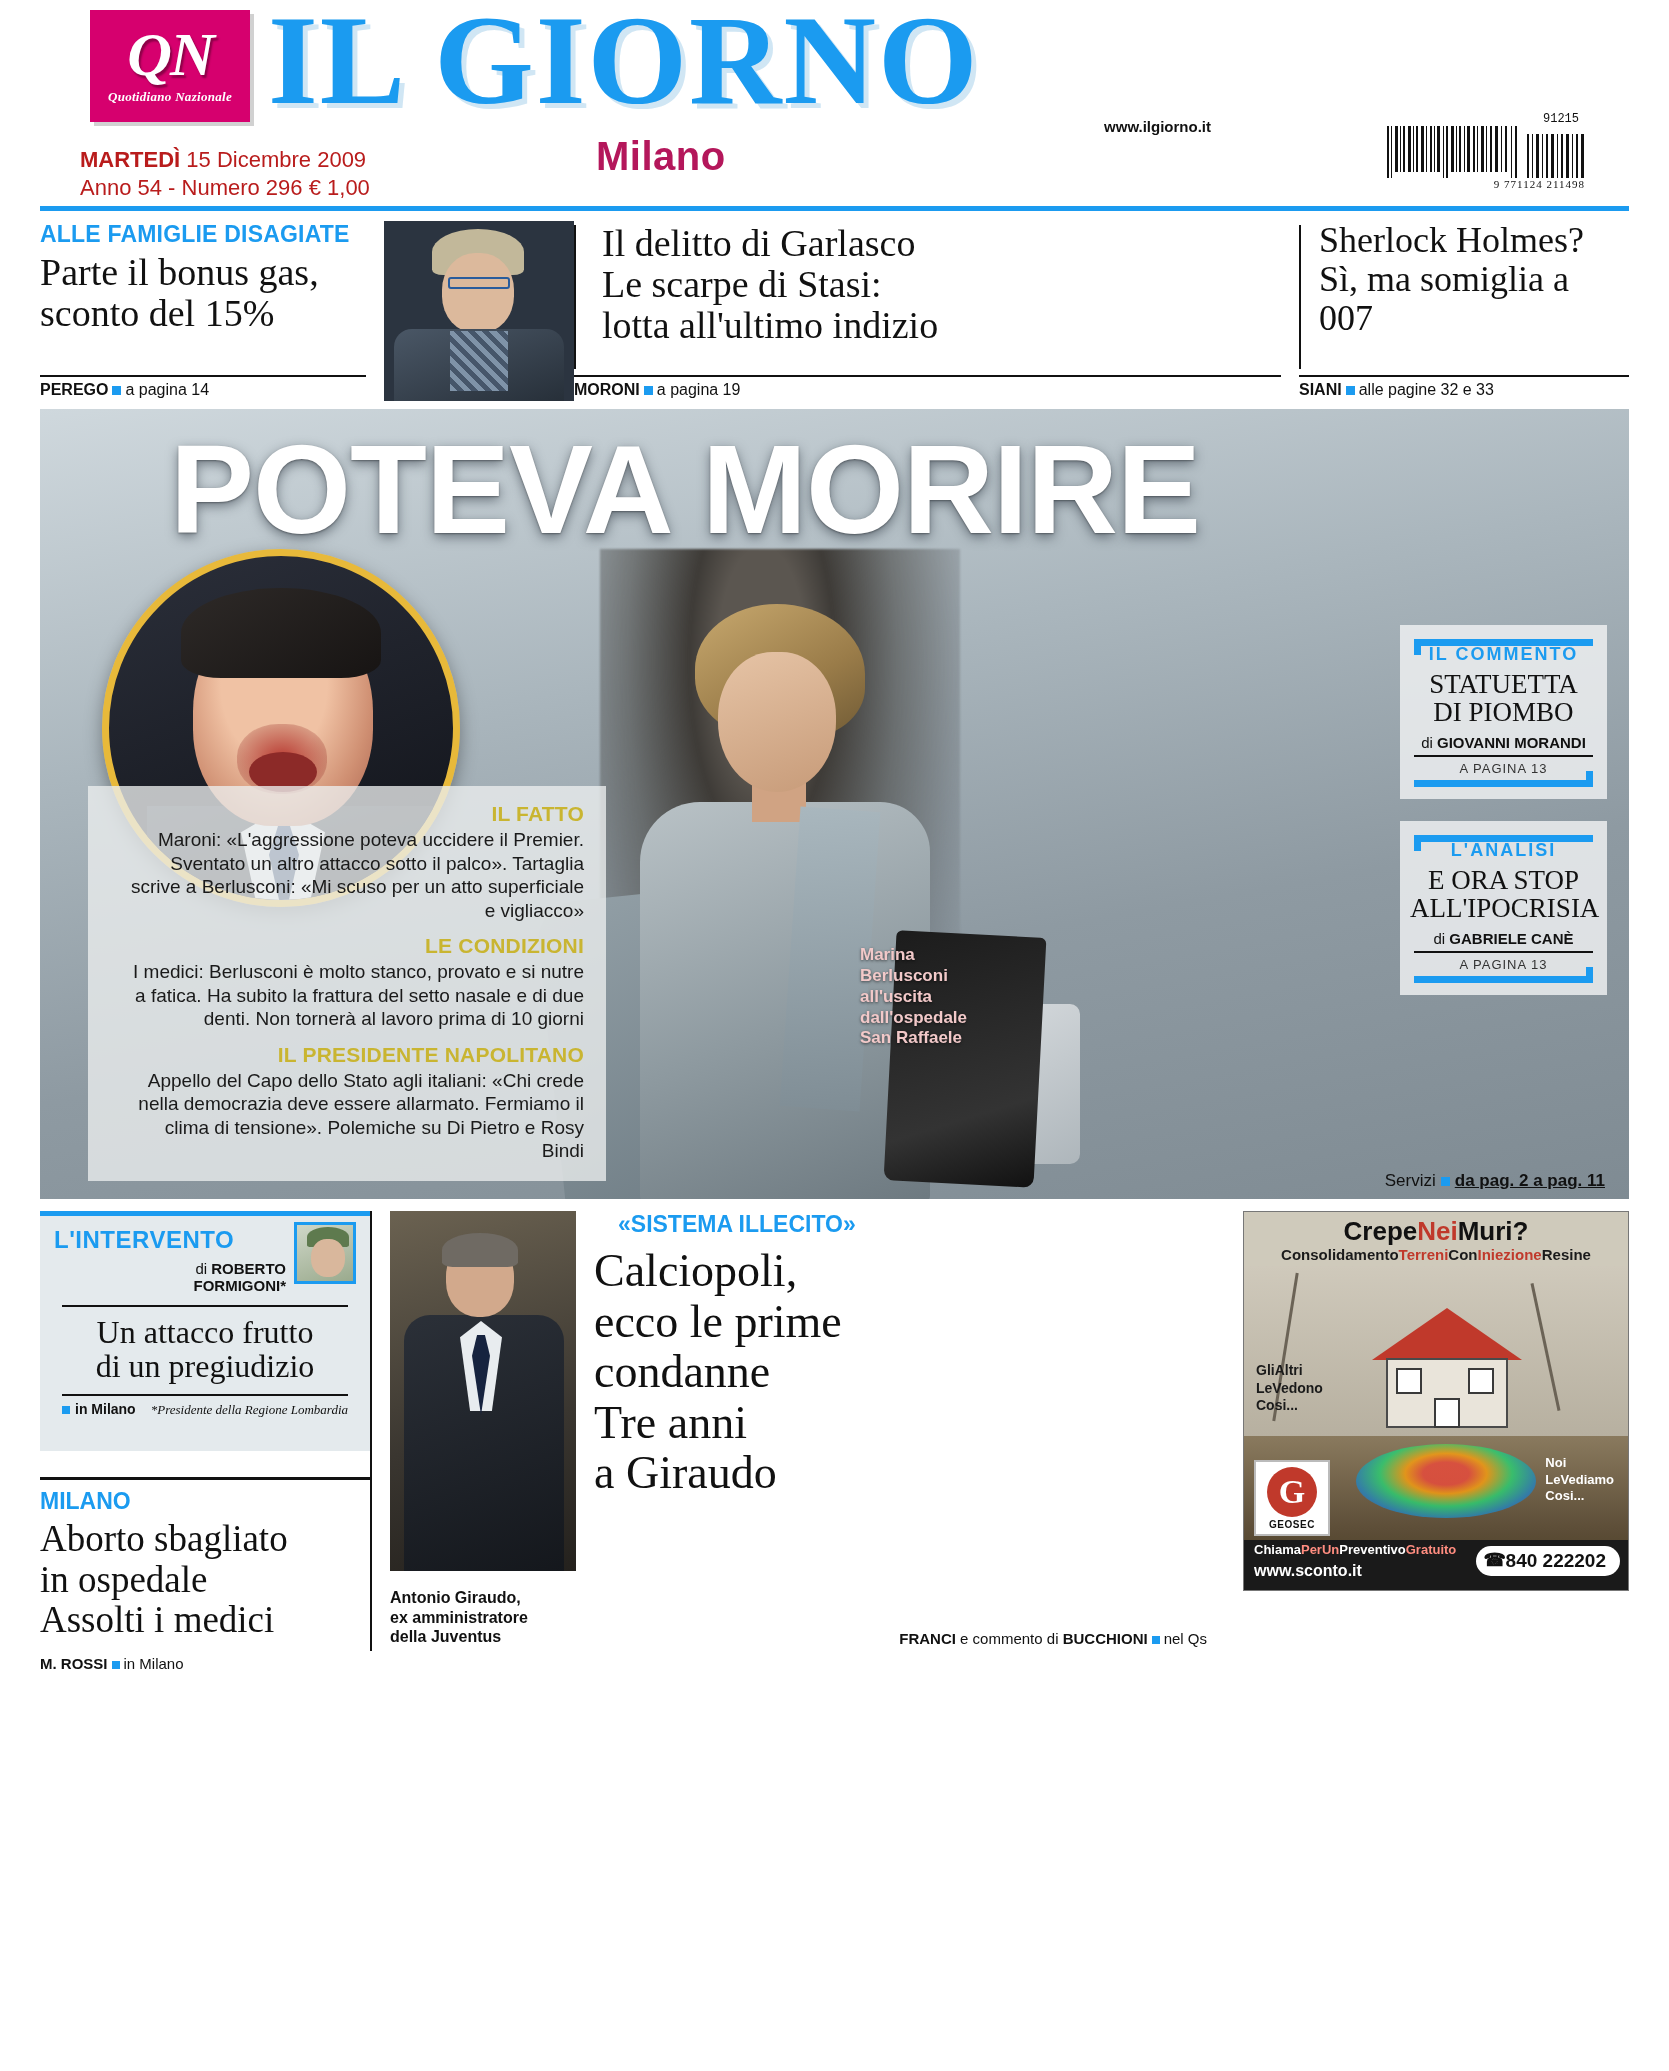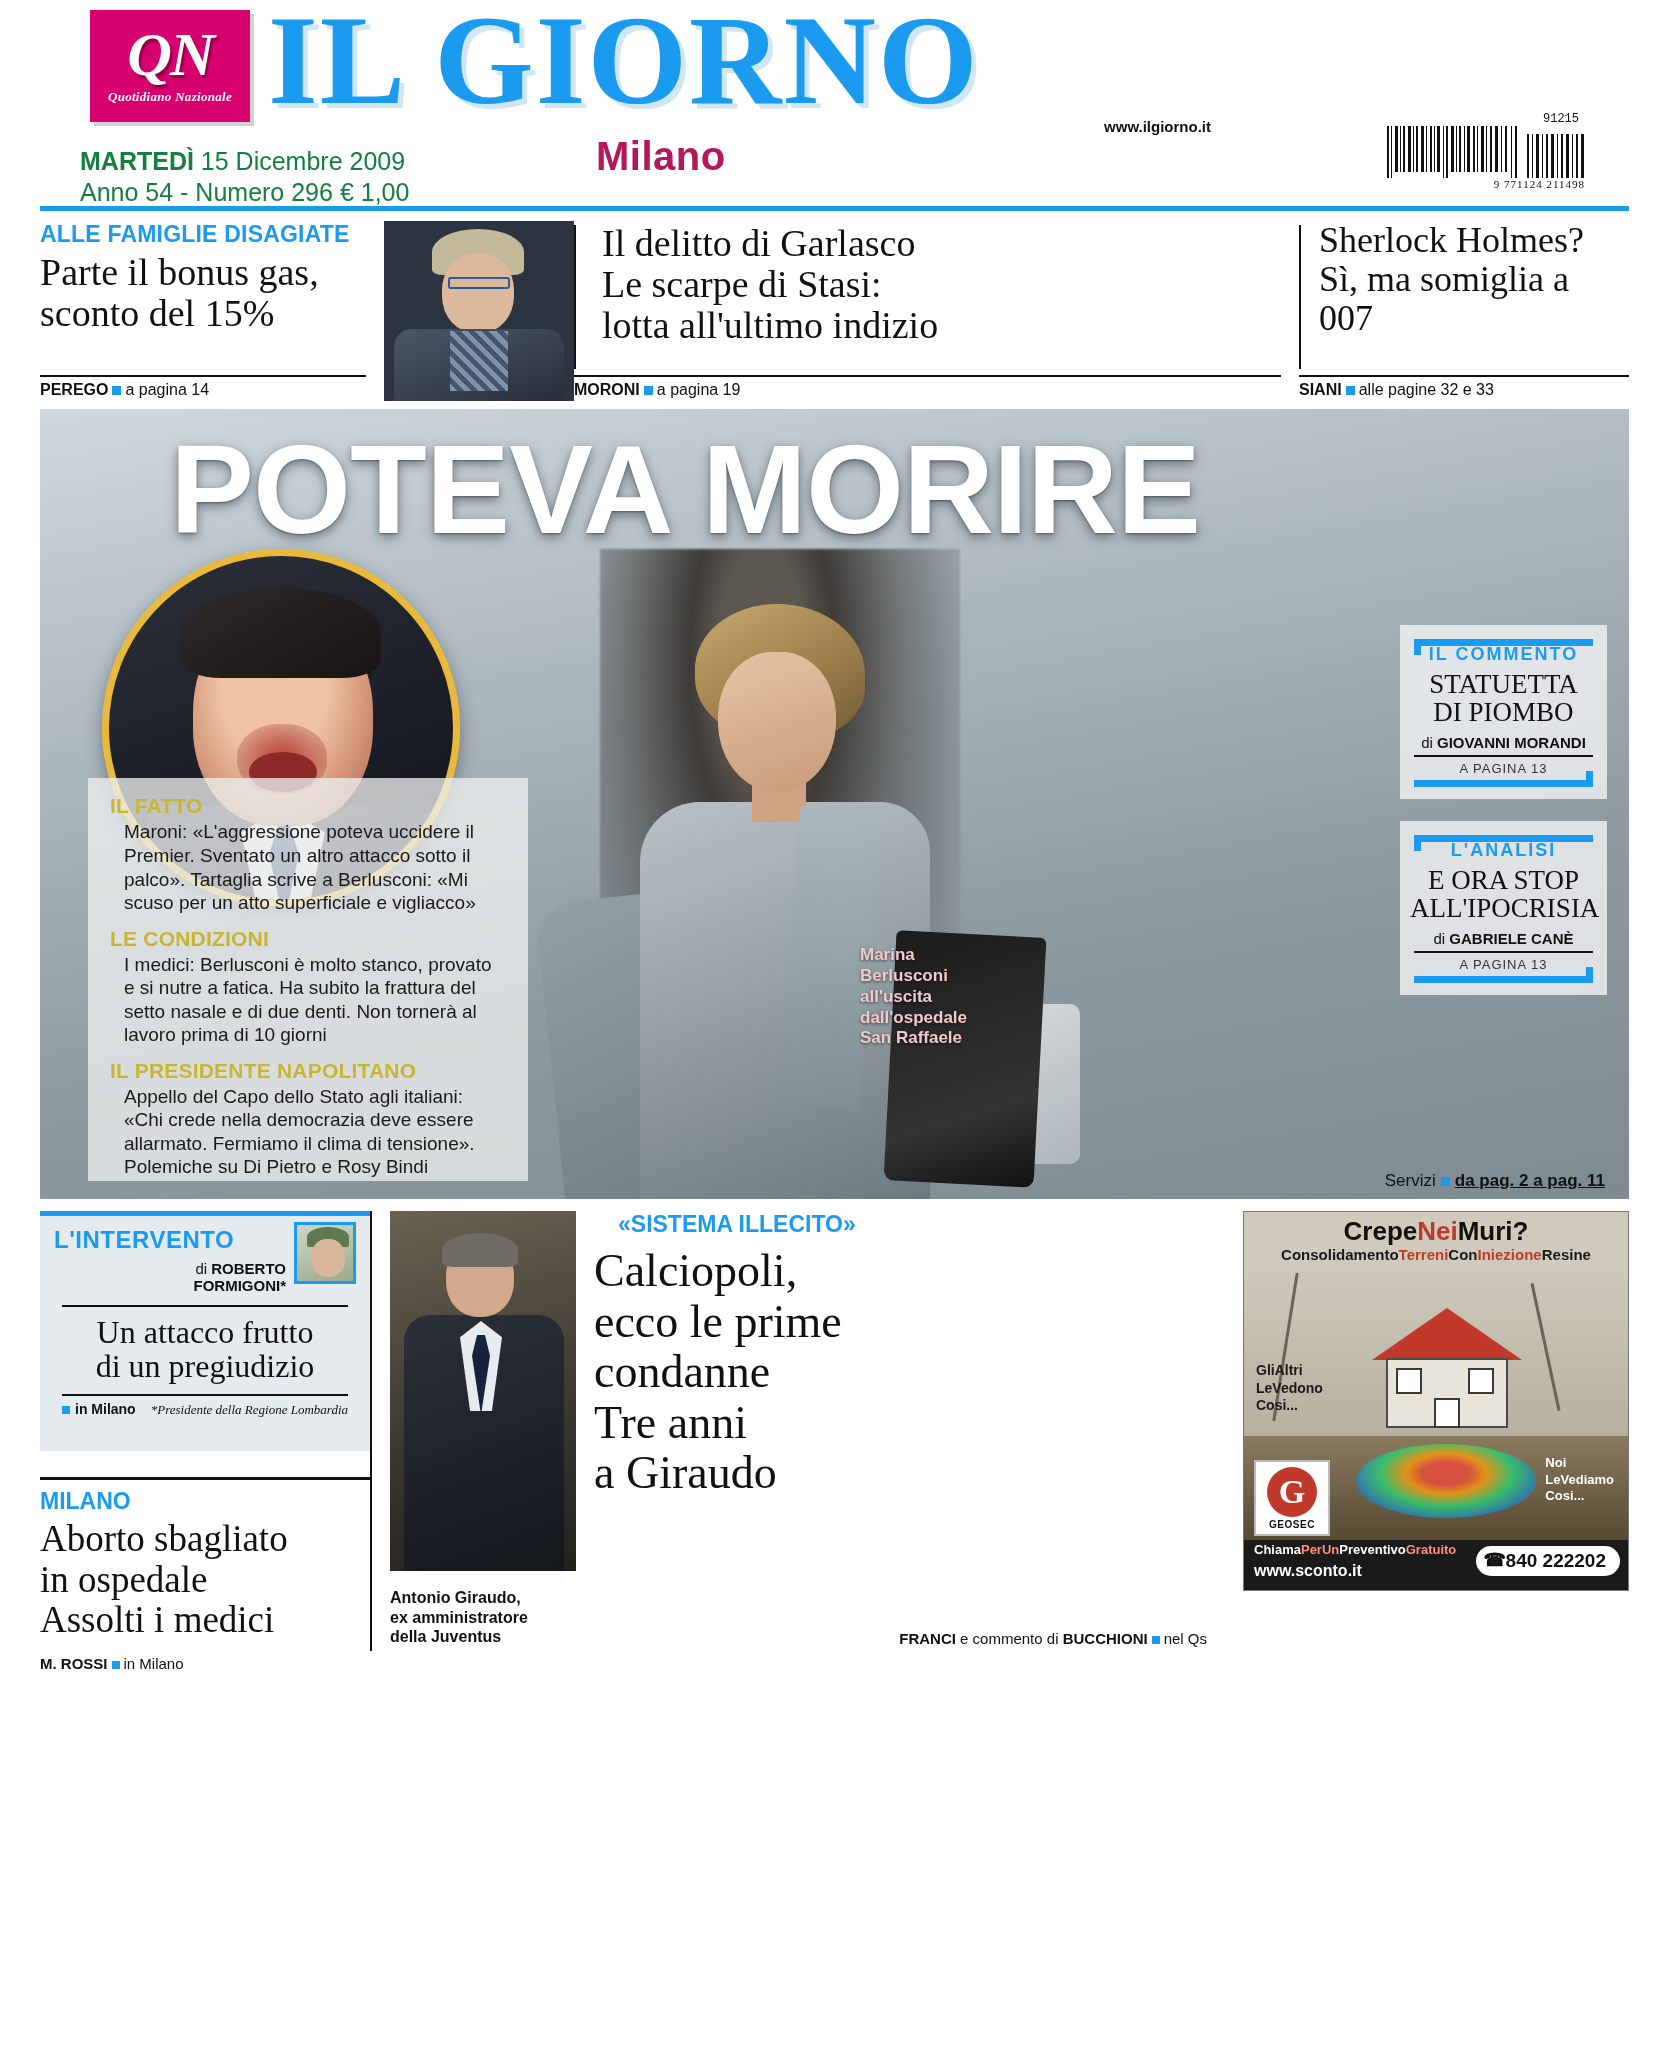"MARTEDÌ 15 Dicembre 2009" .dateblock { color: #15803d -> #b91c1c; font-size: 25px -> 22px }
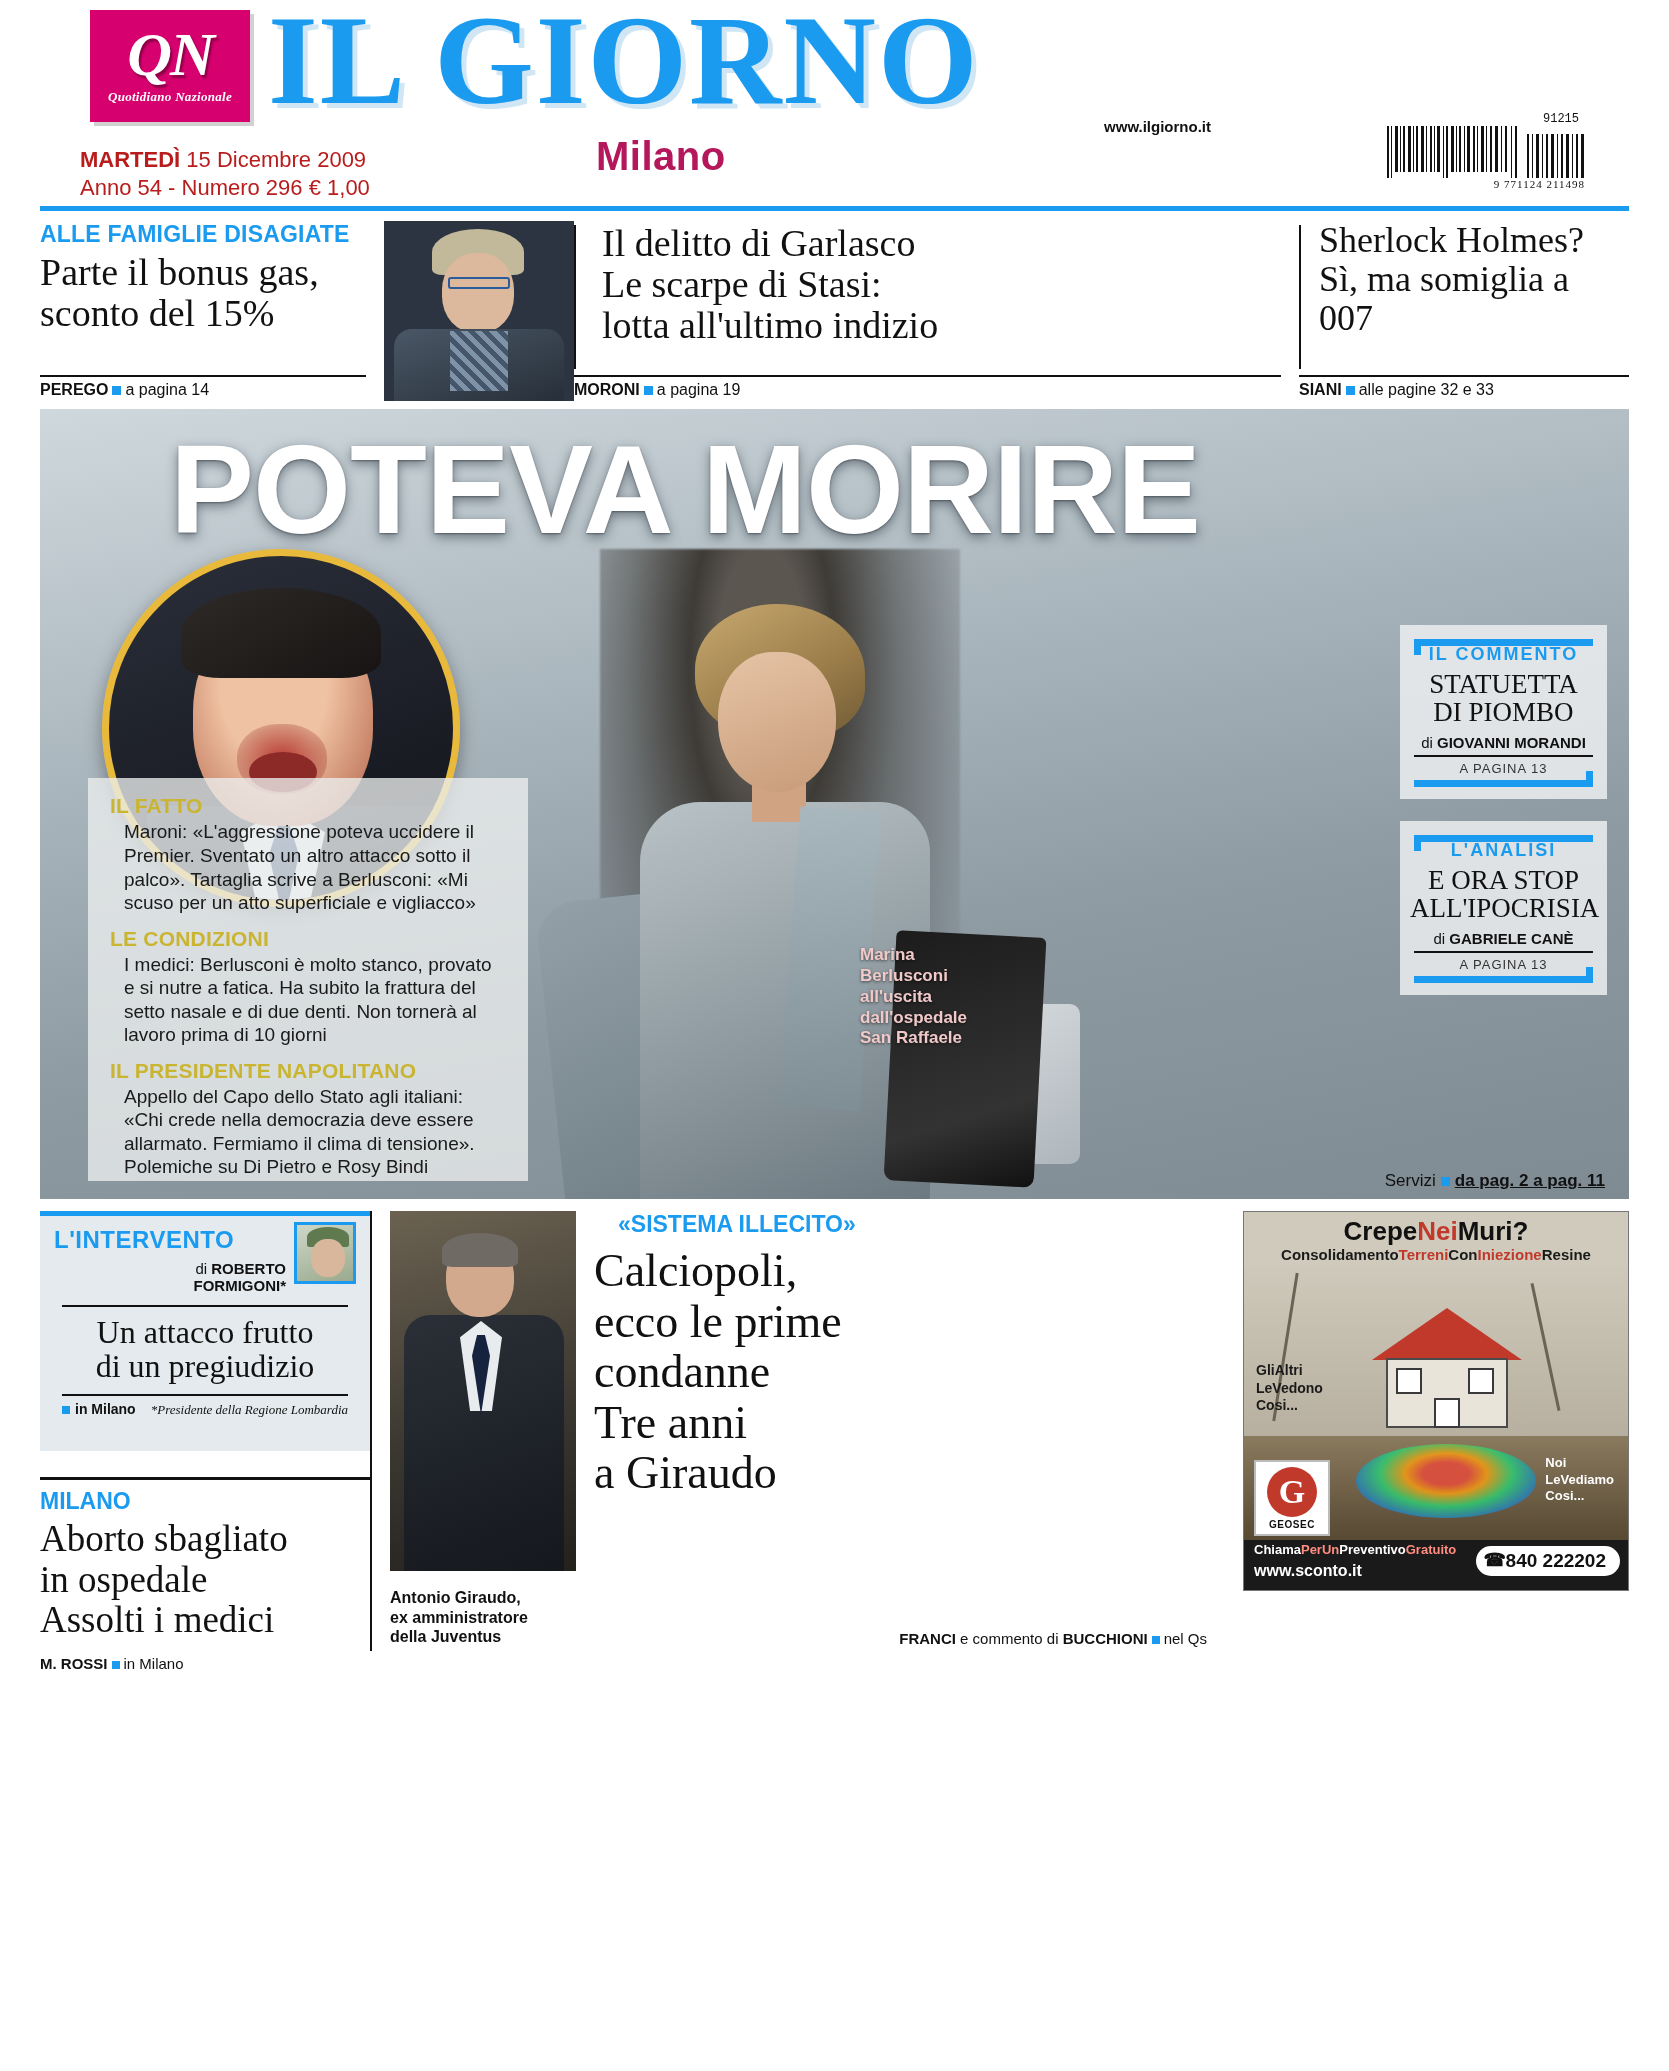"IL FATTO" .facts-panel { padding: 16px 22px 2px 22px -> 16px 22px 18px 22px; text-align: none -> right; width: 440px -> 518px }
